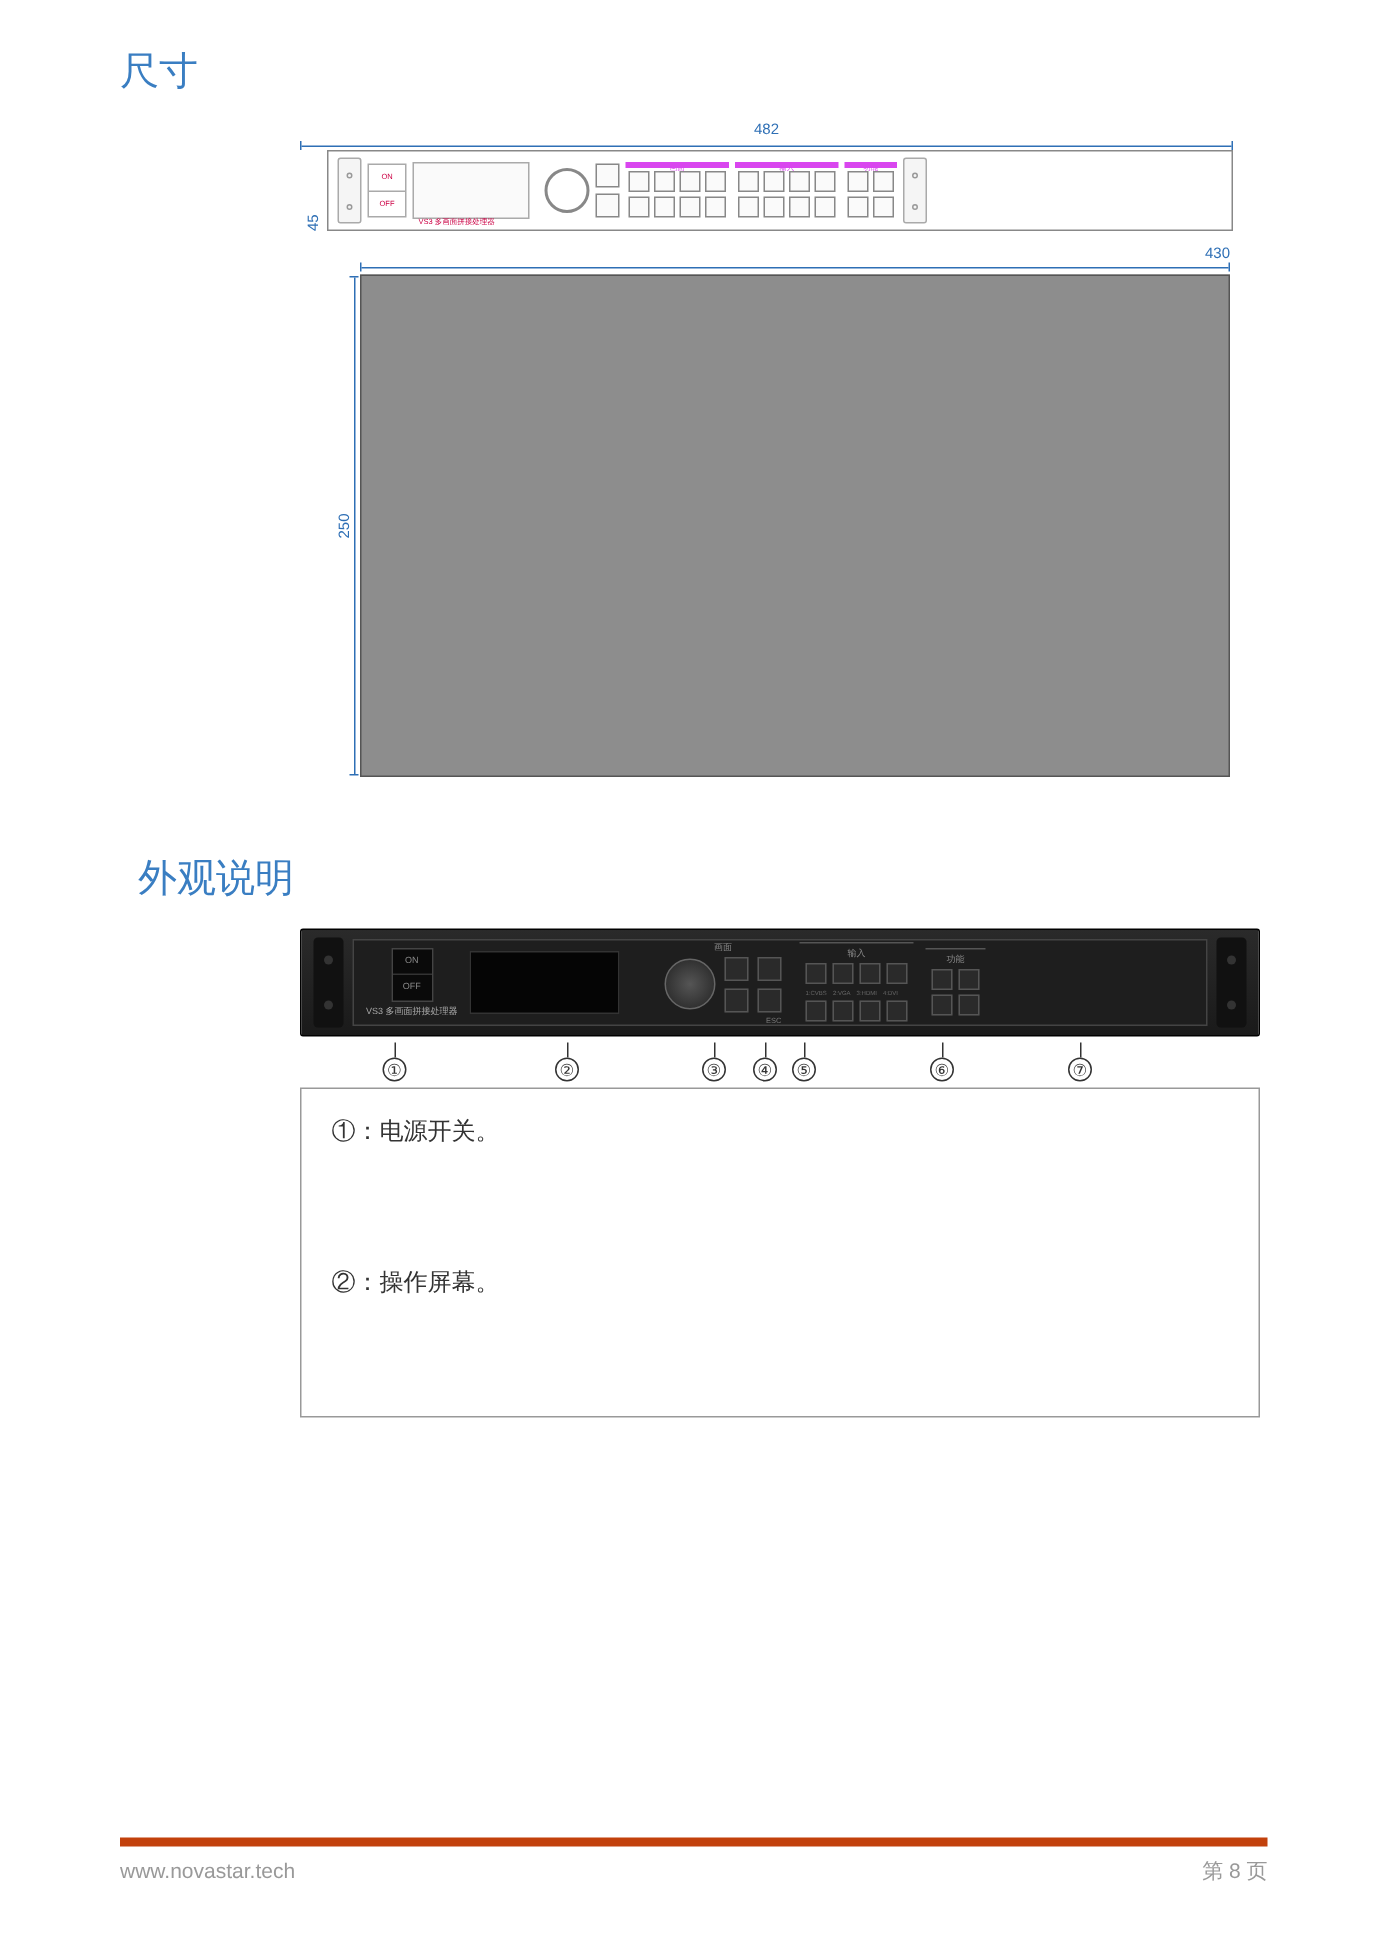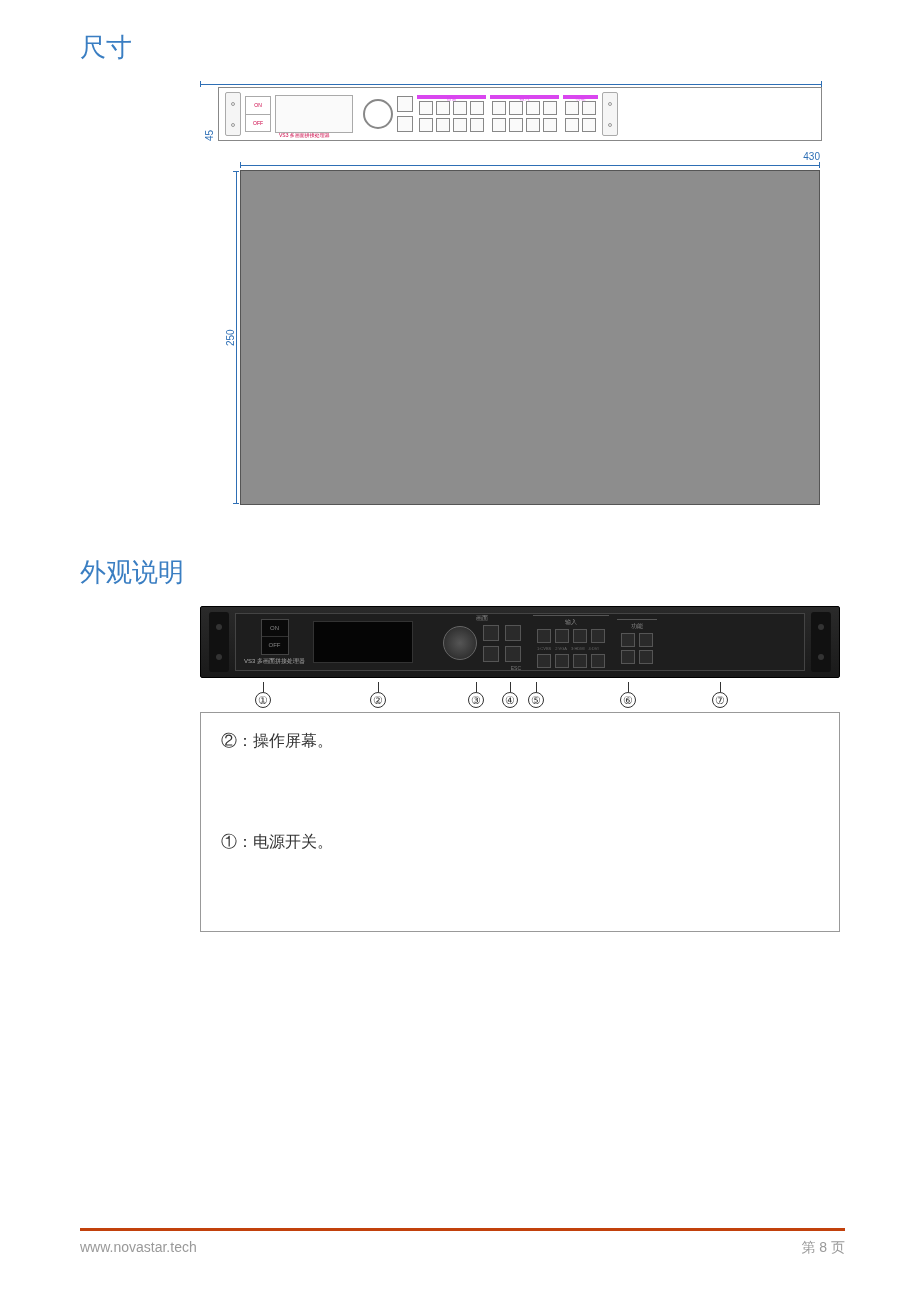"482" div.dim-top-label { html: none -> <div>482</div> }
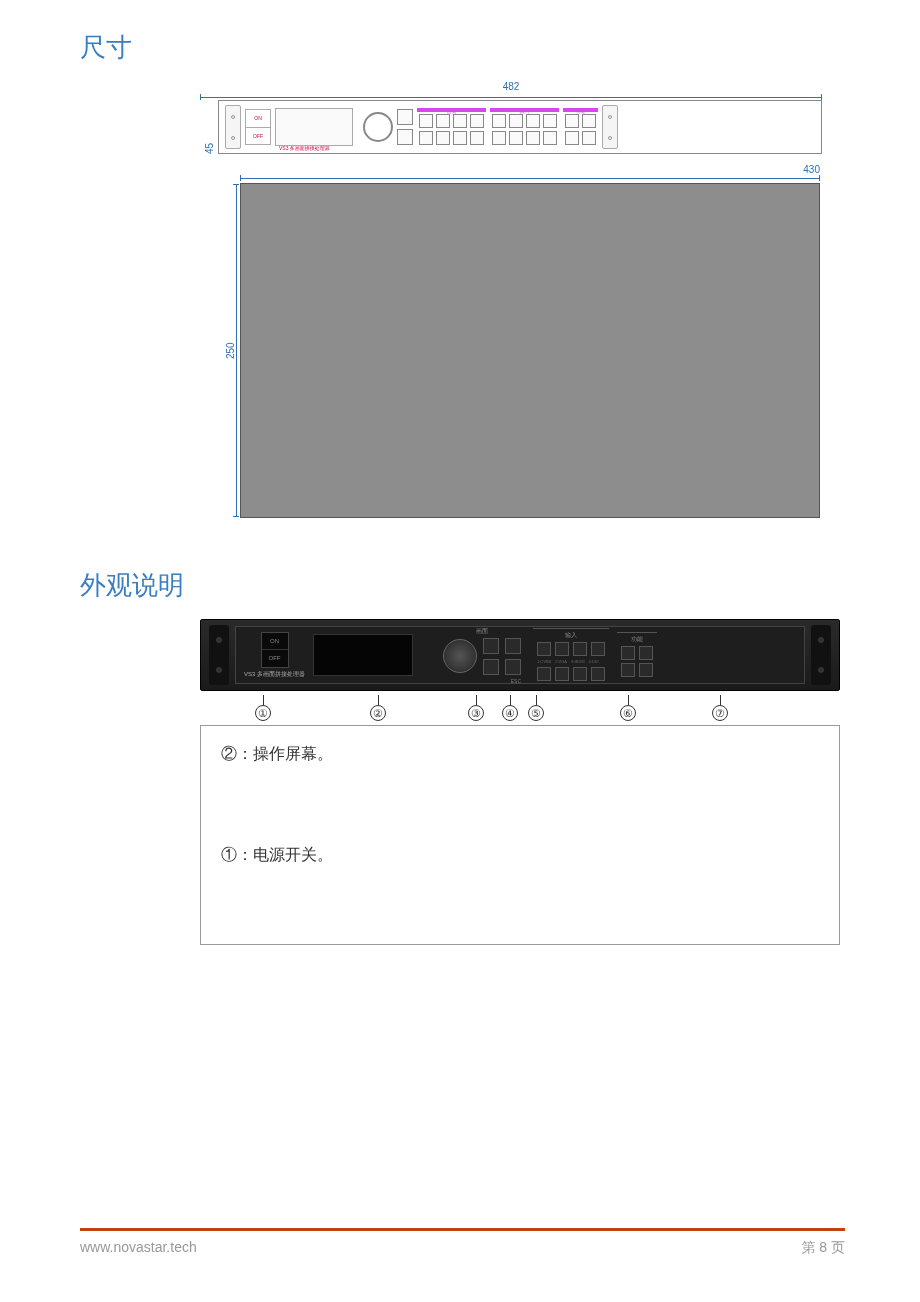"外观说明" .h1.second { margin-left: none -> 12px }
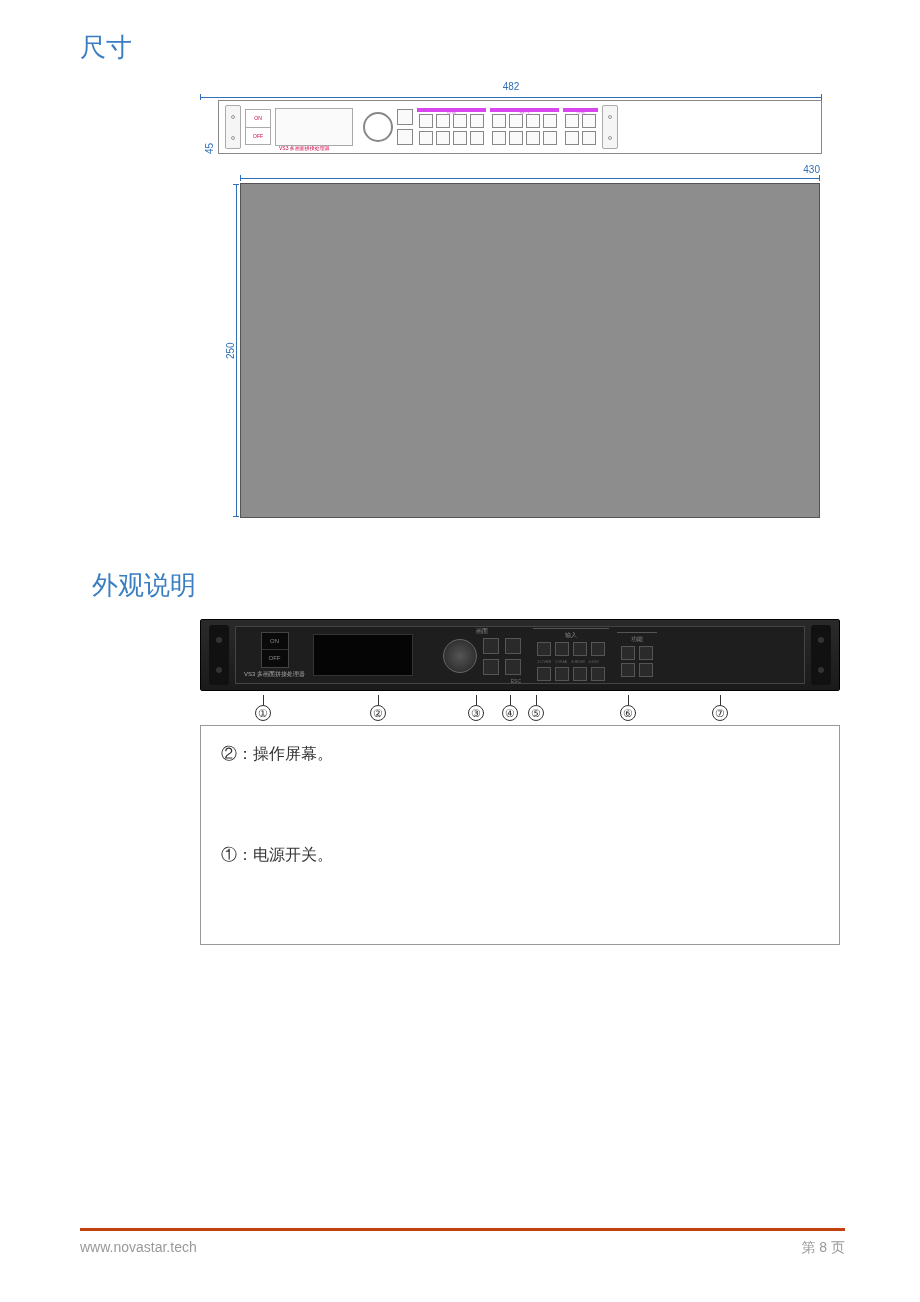"②：操作屏幕。" div.desc-item { order: before "①：电源开关。" -> after "①：电源开关。" }
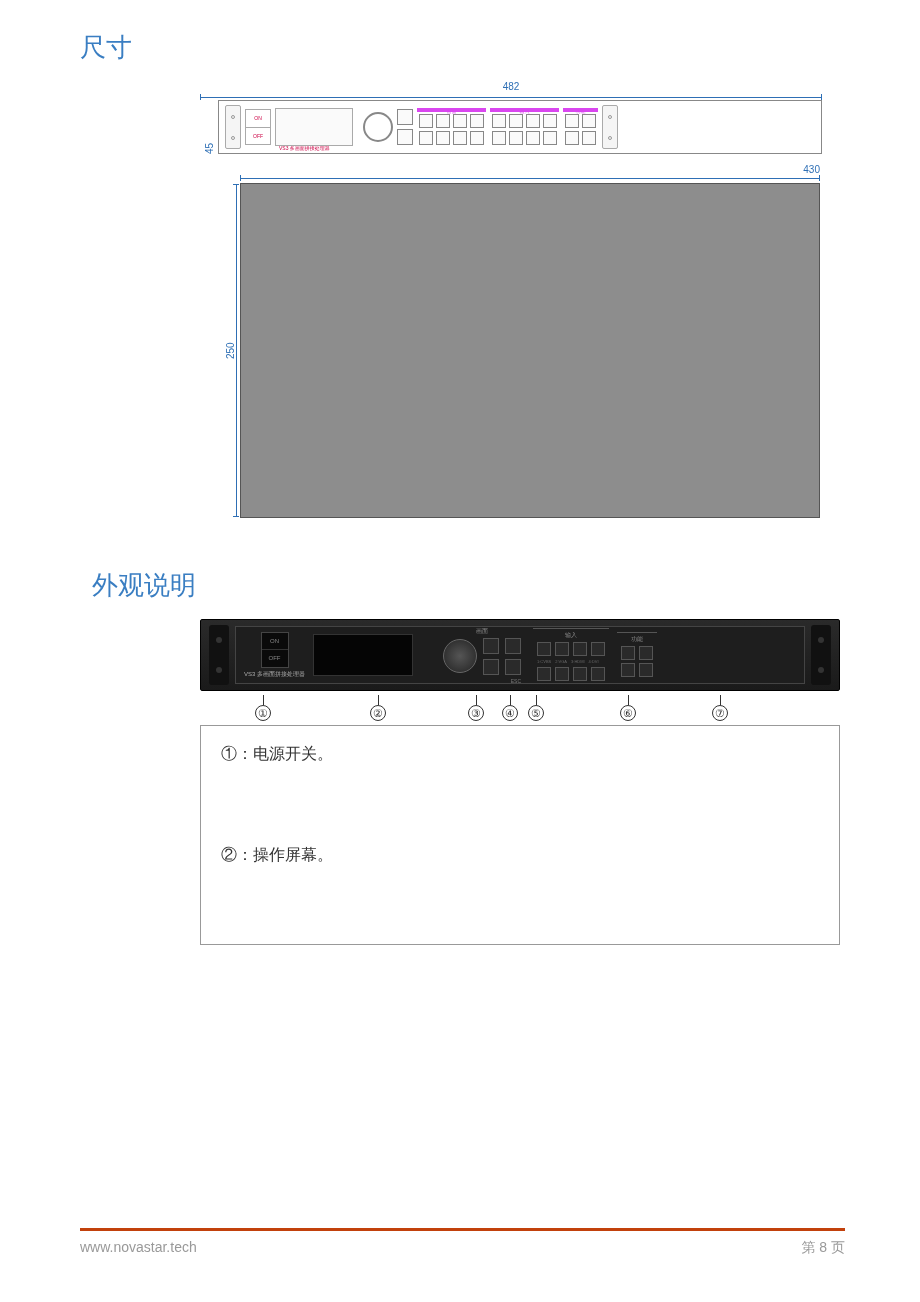"www.novastar.tech" .footer { border-top: 3px solid #c2410c -> 6px solid #c2410c }
